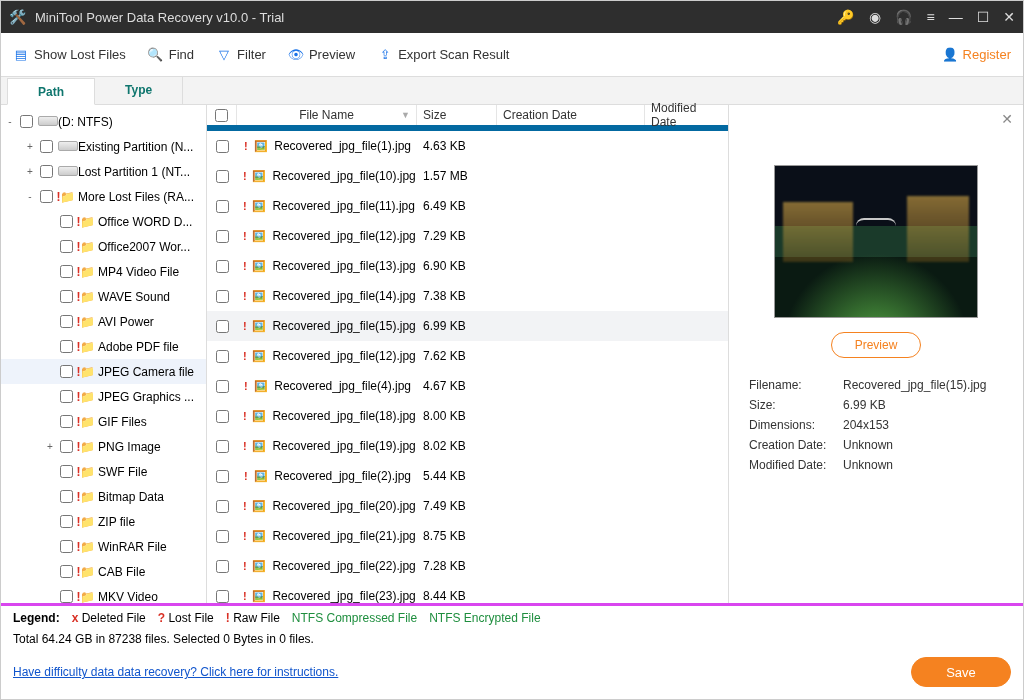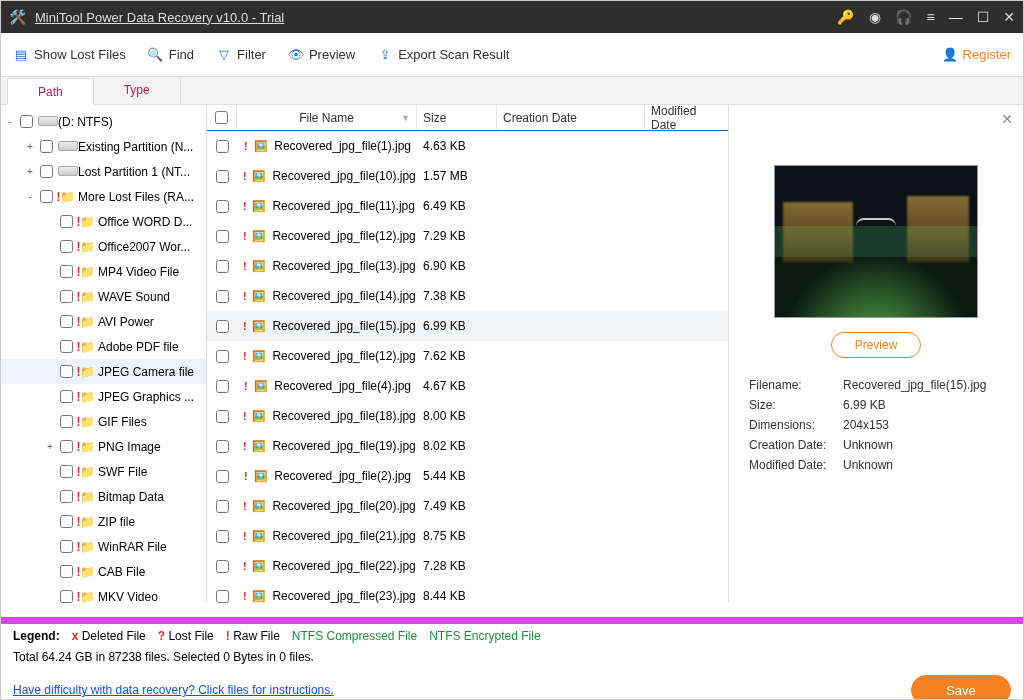"MiniTool Power Data Recovery v10.0" .titlebar .title { text-decoration: underline -> none }
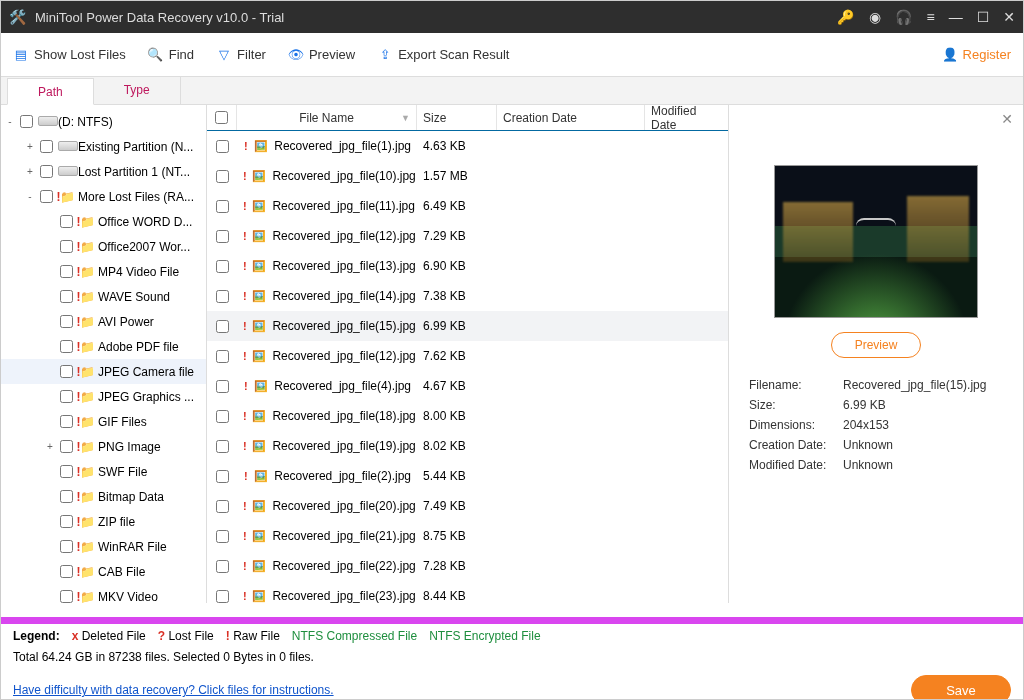"Path" .tab { color: #be185d -> #0f766e; font-weight: none -> bold }
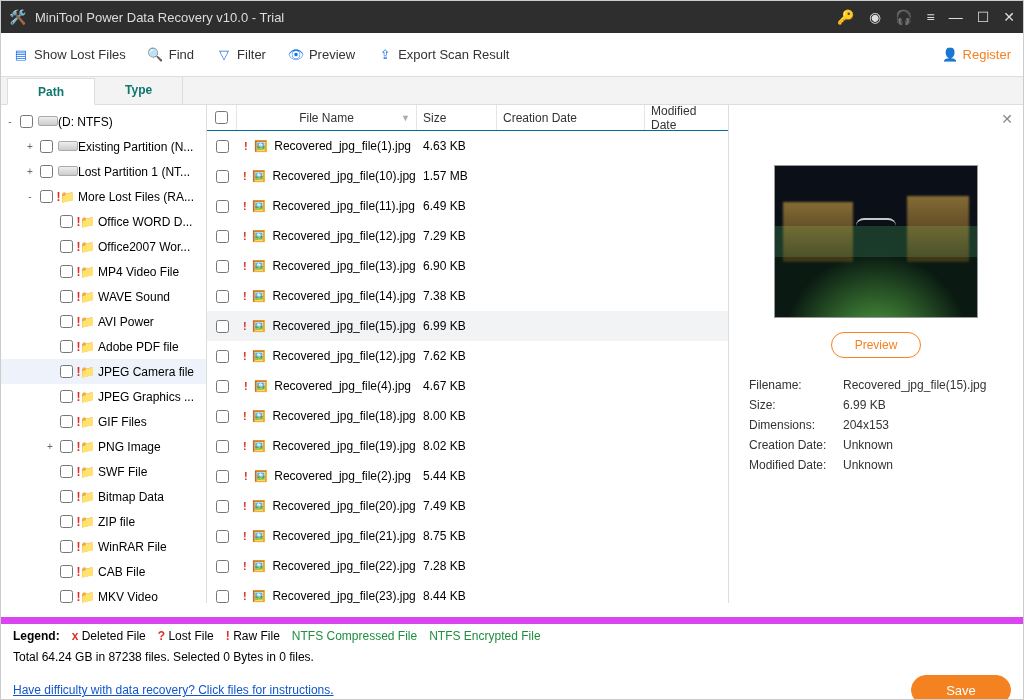"File Name" .fhead { border-bottom: 1px solid #0369a1 -> 6px solid #0369a1 }
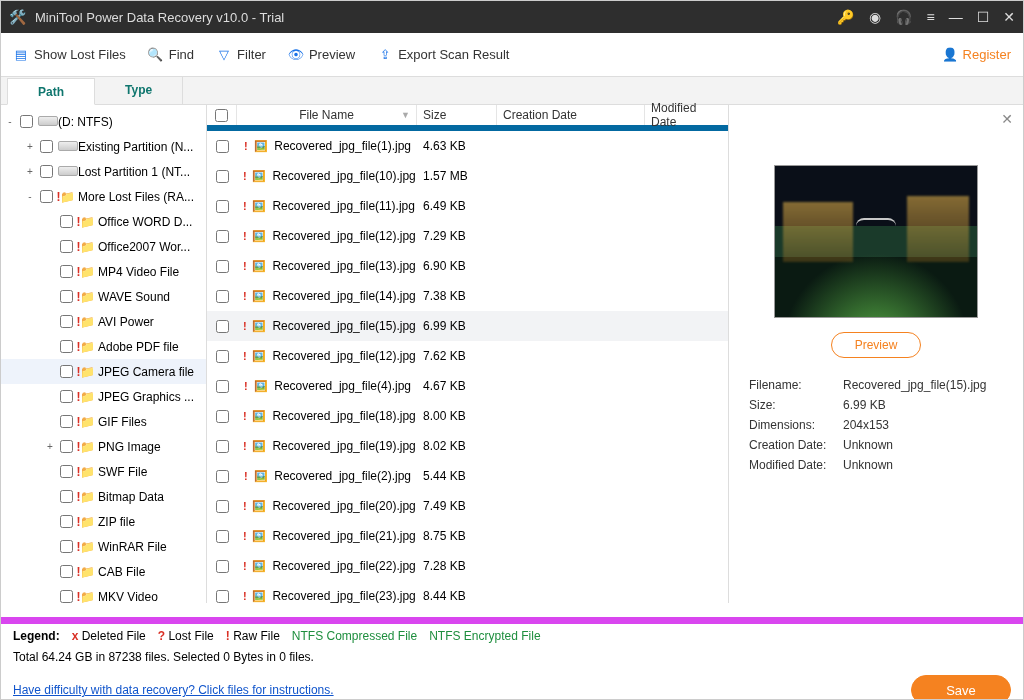"Legend:" .legend { border-top: 7px solid #d946ef -> 3px solid #d946ef; margin-top: 14px -> none }
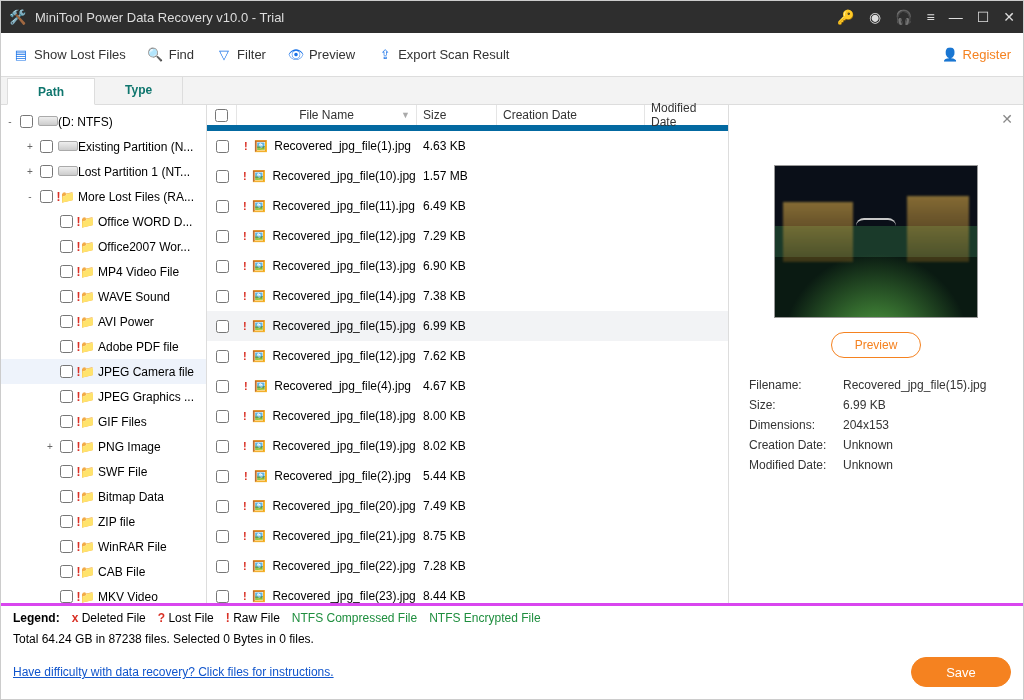"Have difficulty with data recovery?" span.helplink { text: with data recovery? Click files -> data data recovery? Click here }
